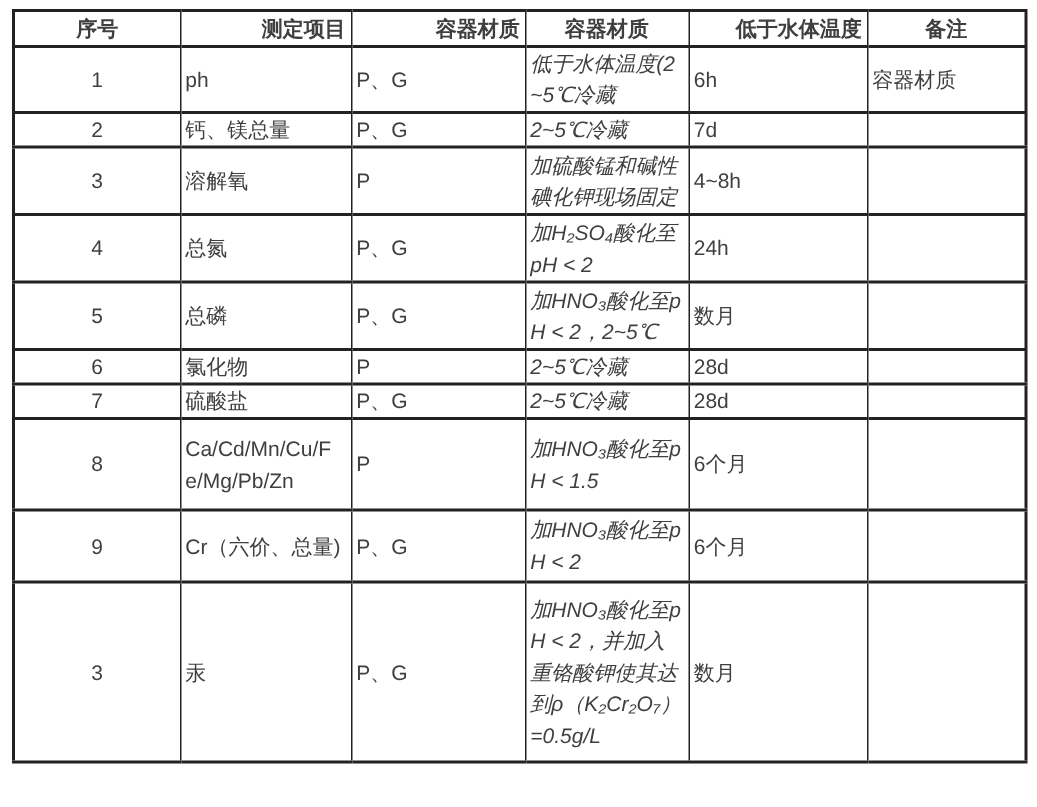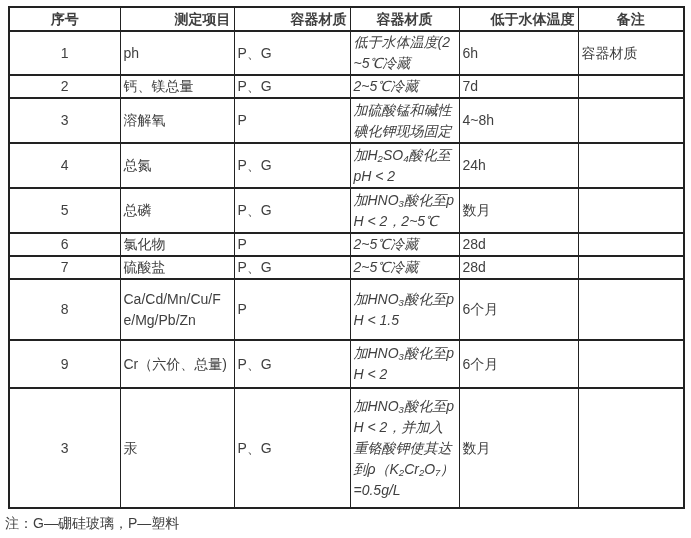"注：G—硼硅玻璃，P—塑料" div.footnote { html: <div>注：G—硼硅玻璃，P—塑料</div> -> none }
